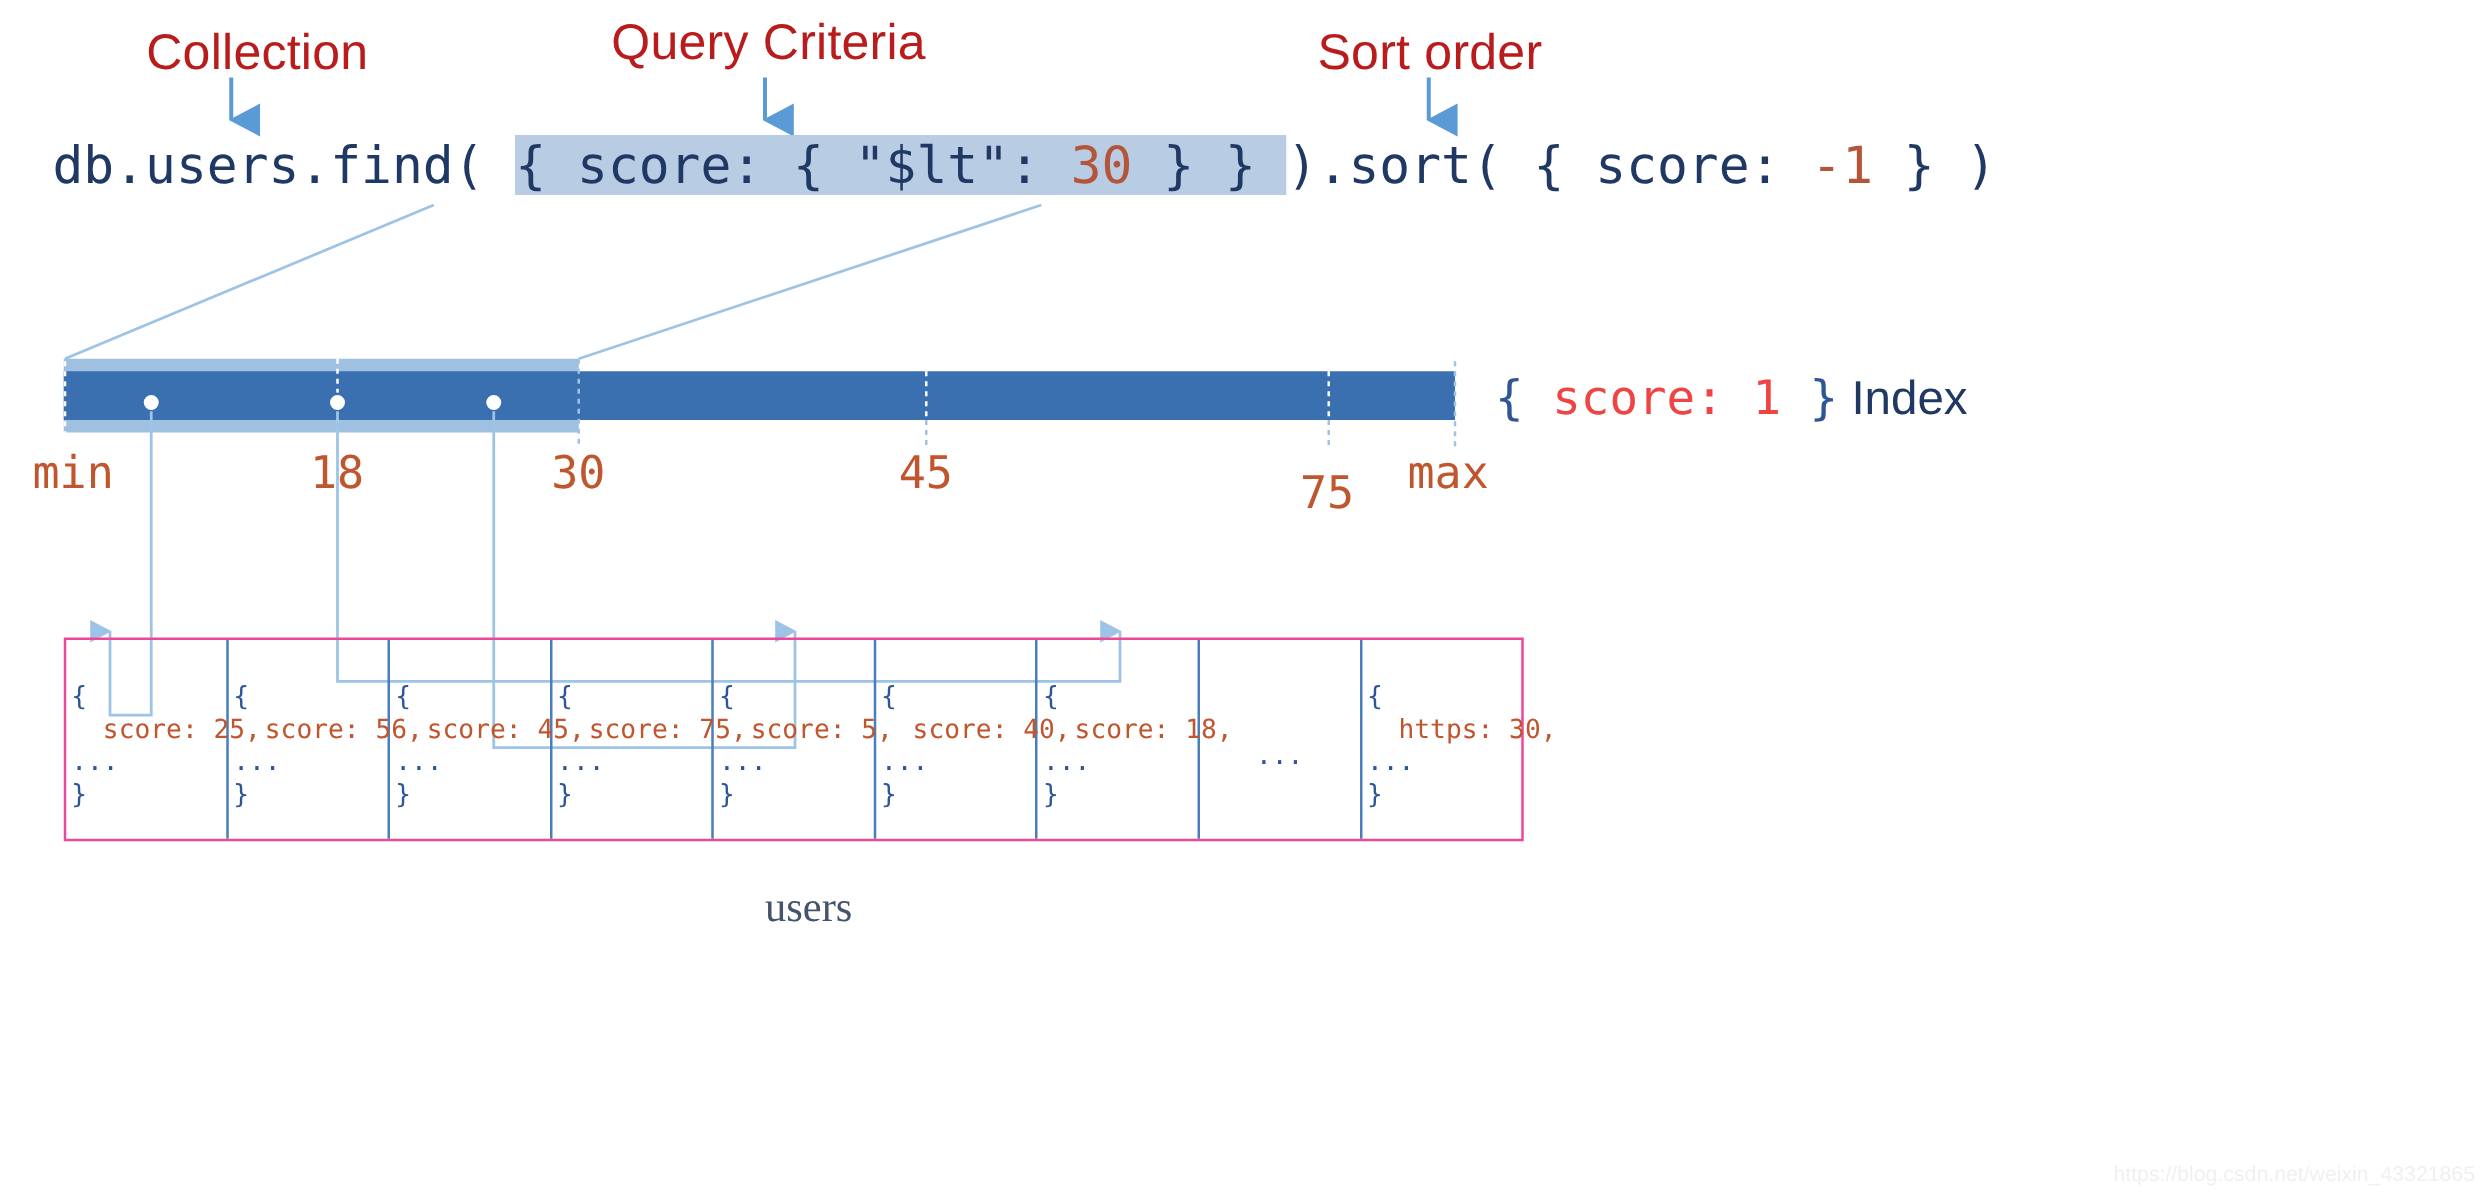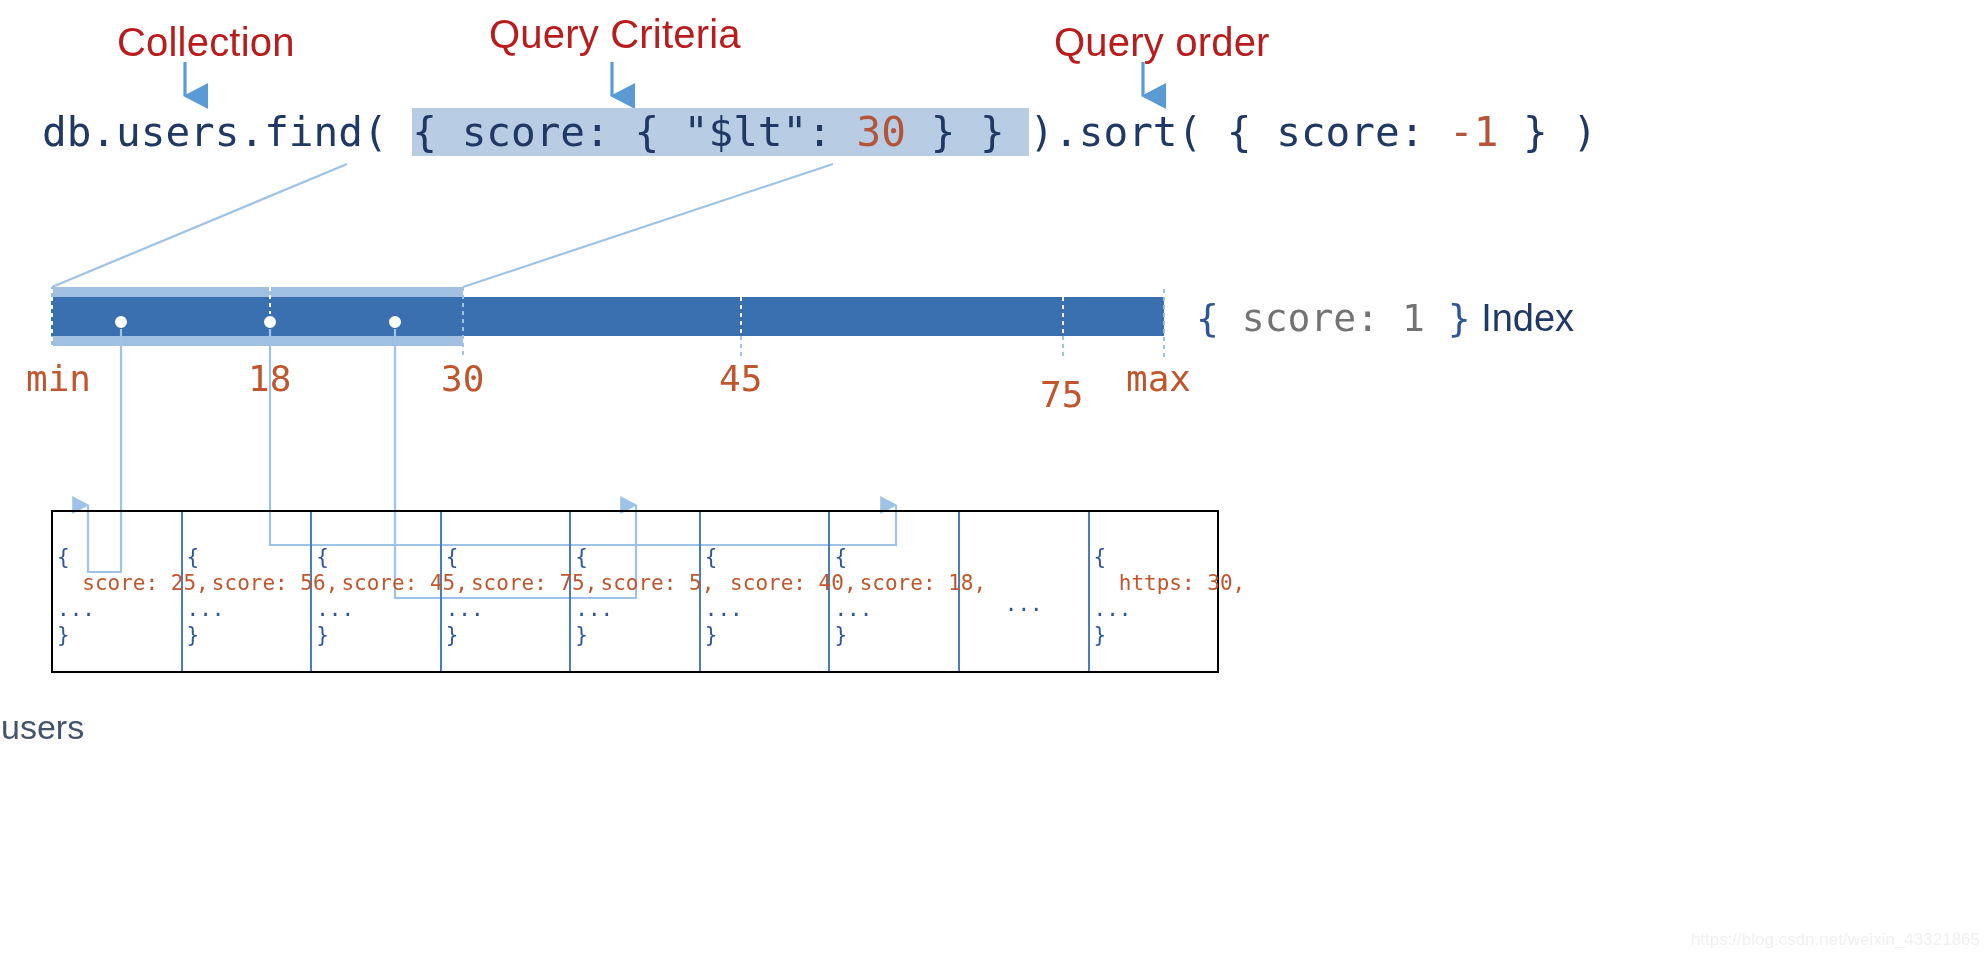"Query order" div.abs { text: Query -> Sort }
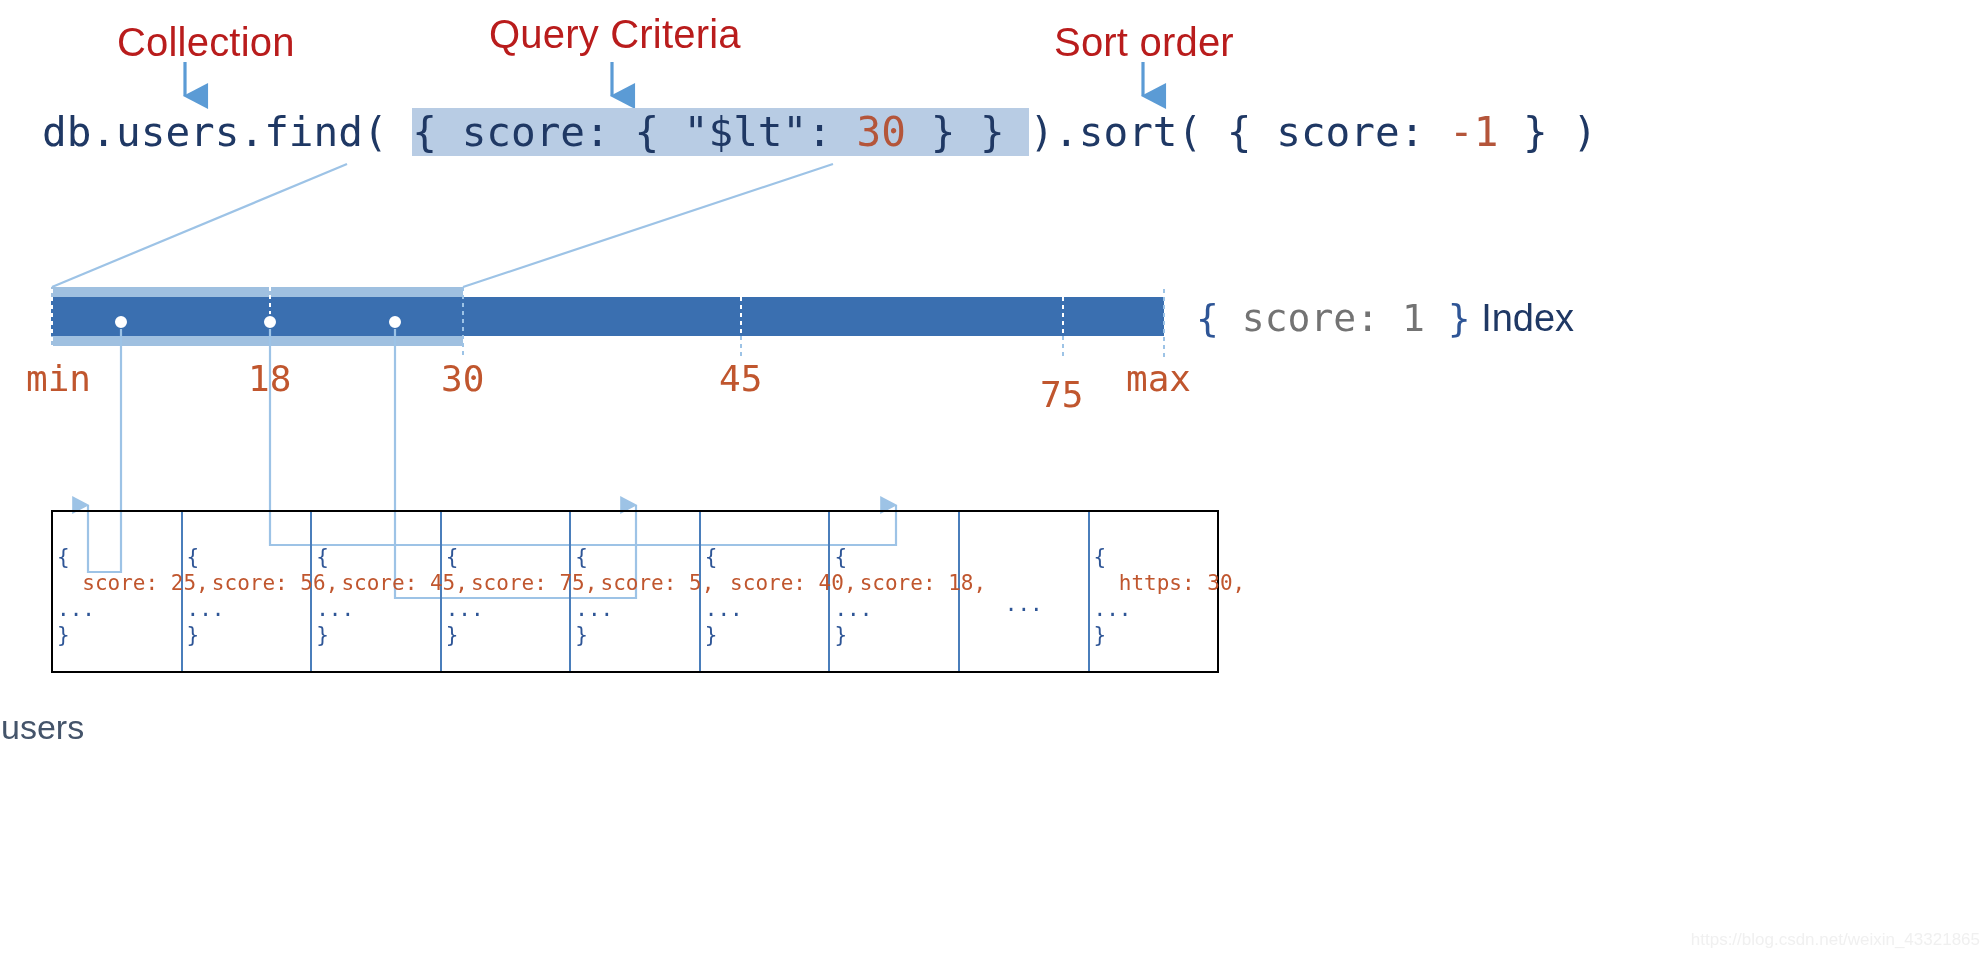"score:" .idx-legend .orange { color: #737373 -> #ef4444 }
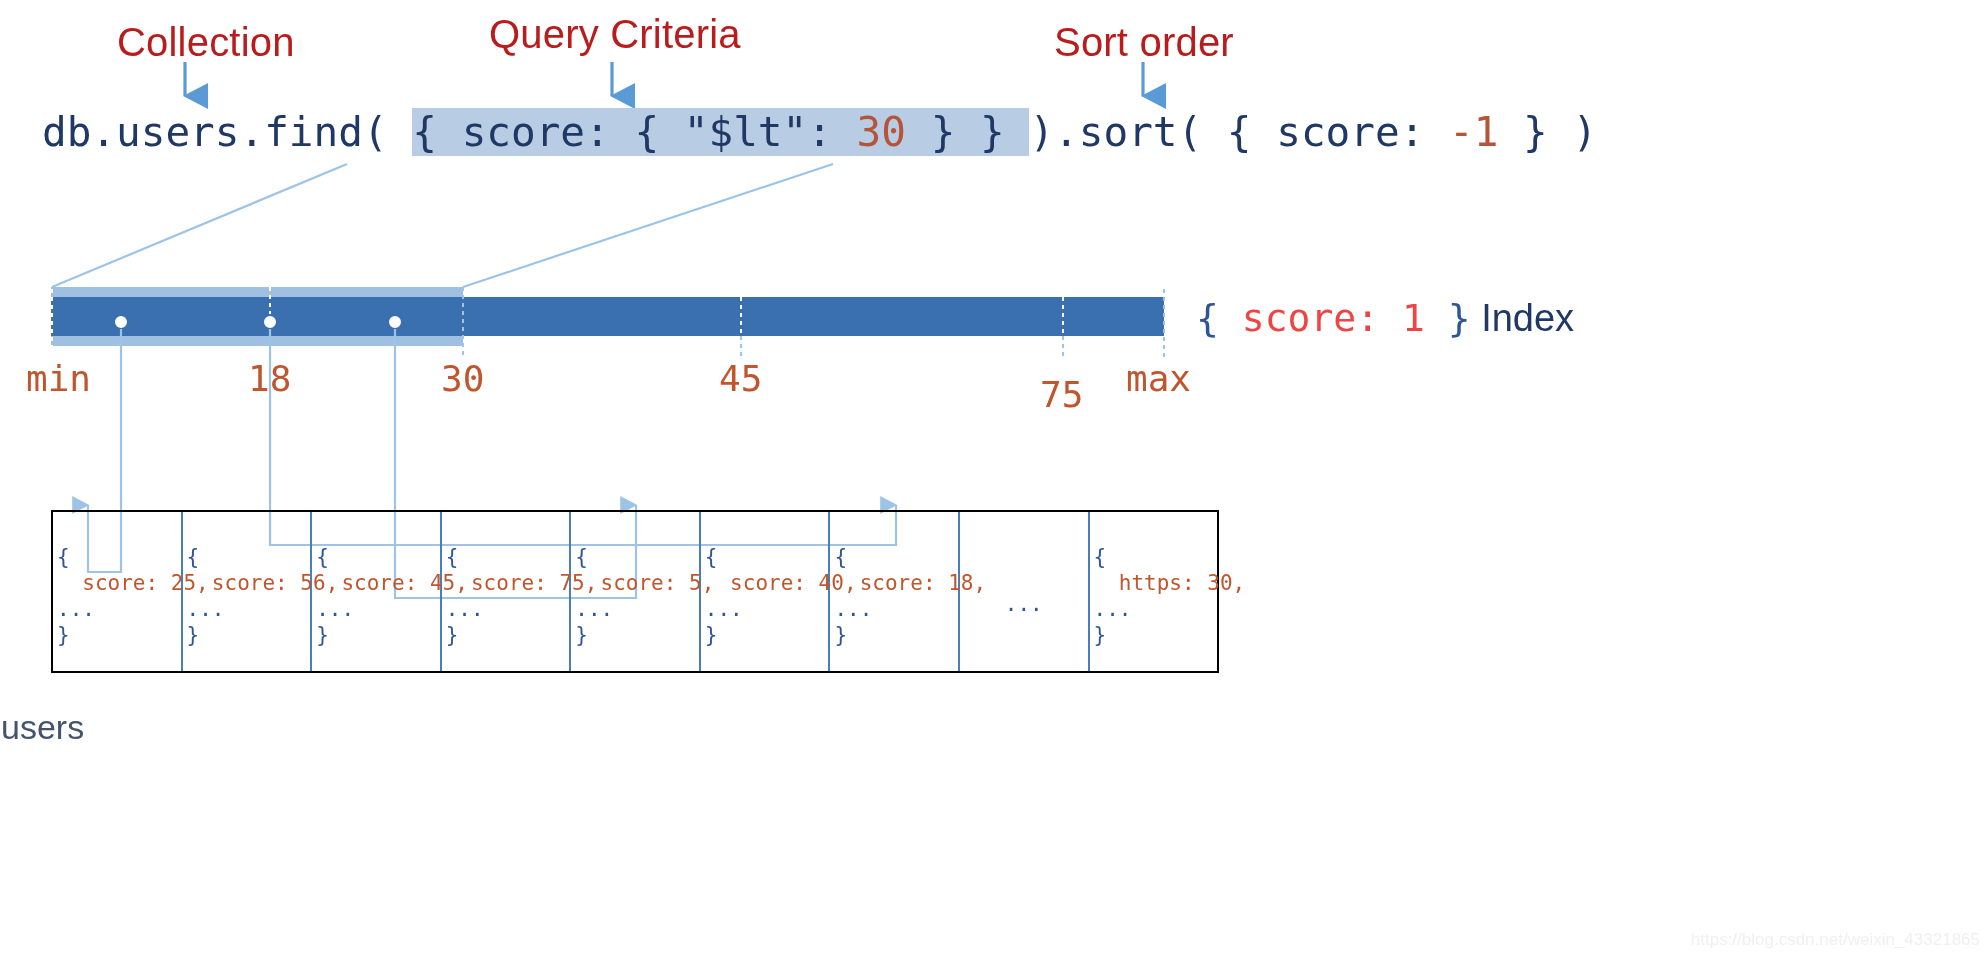"{ score: 25, ... }" #docs { border: 2px solid #000000 -> 2px solid #ec4899 }
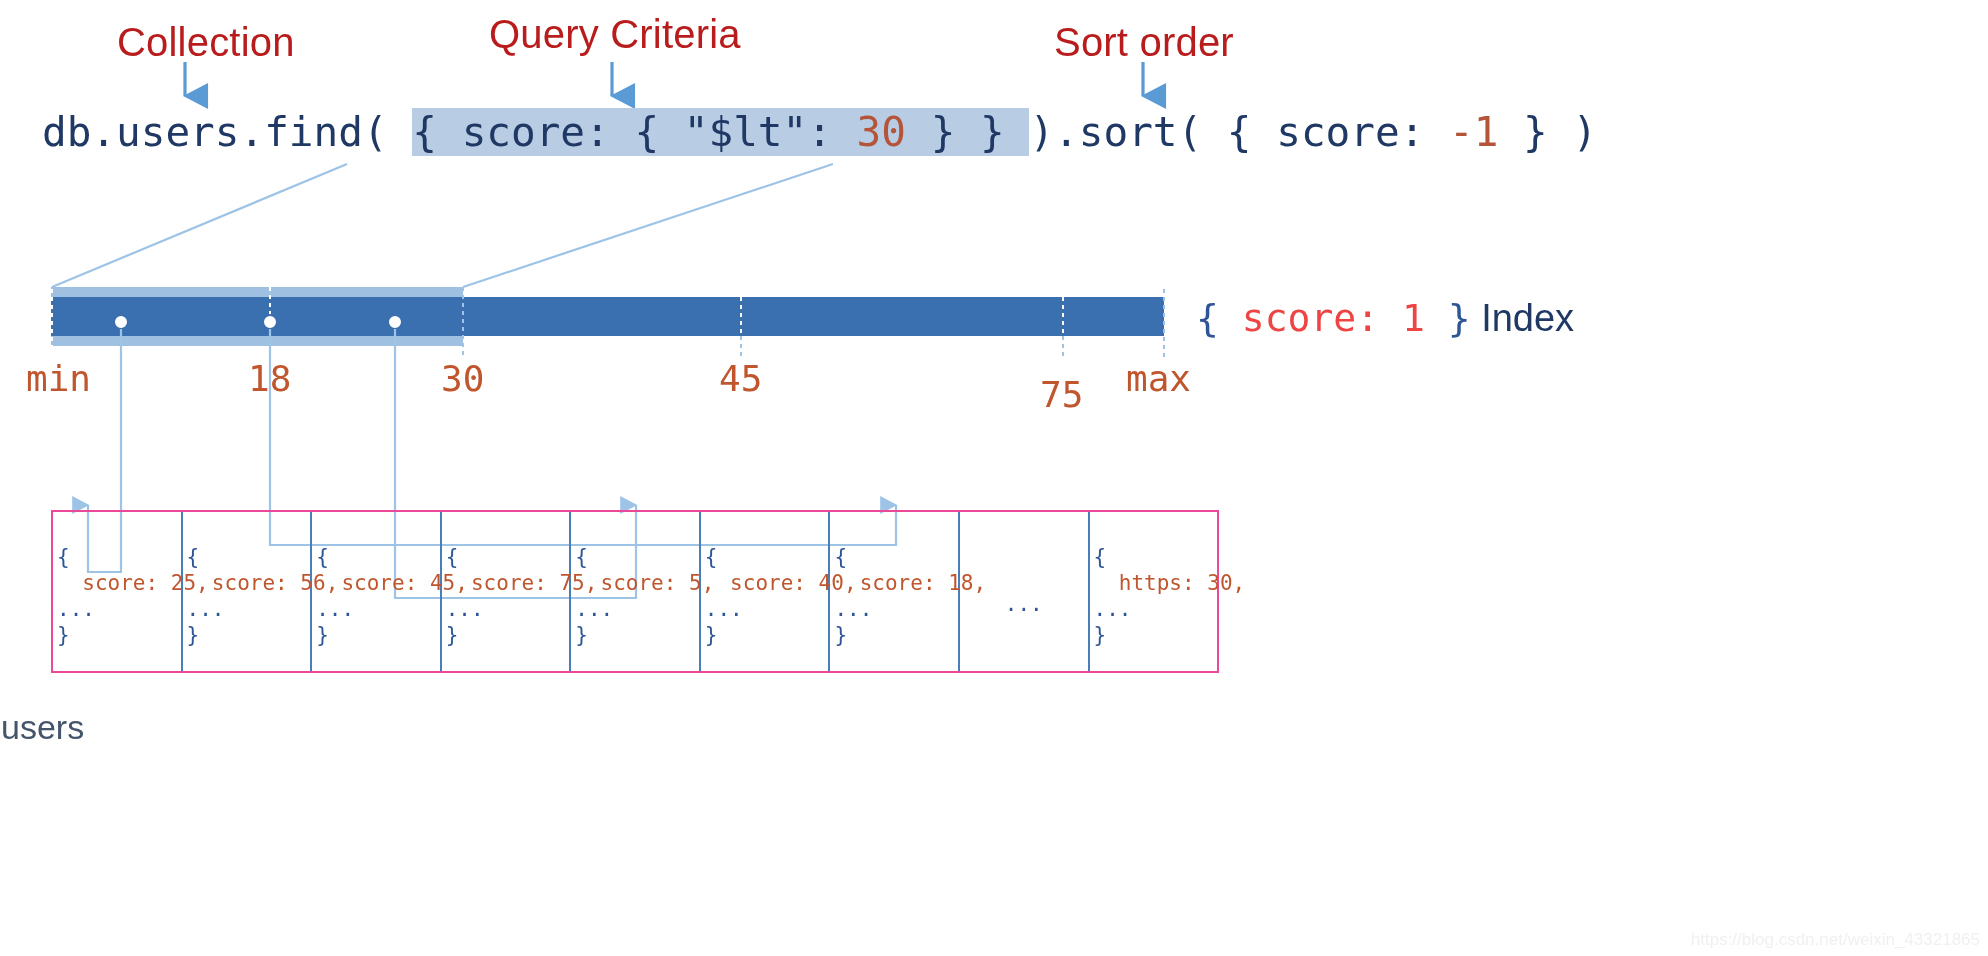"users" div.abs { font-family: none -> Liberation Serif, serif; left: 1px -> 12px; text-align: none -> center }
